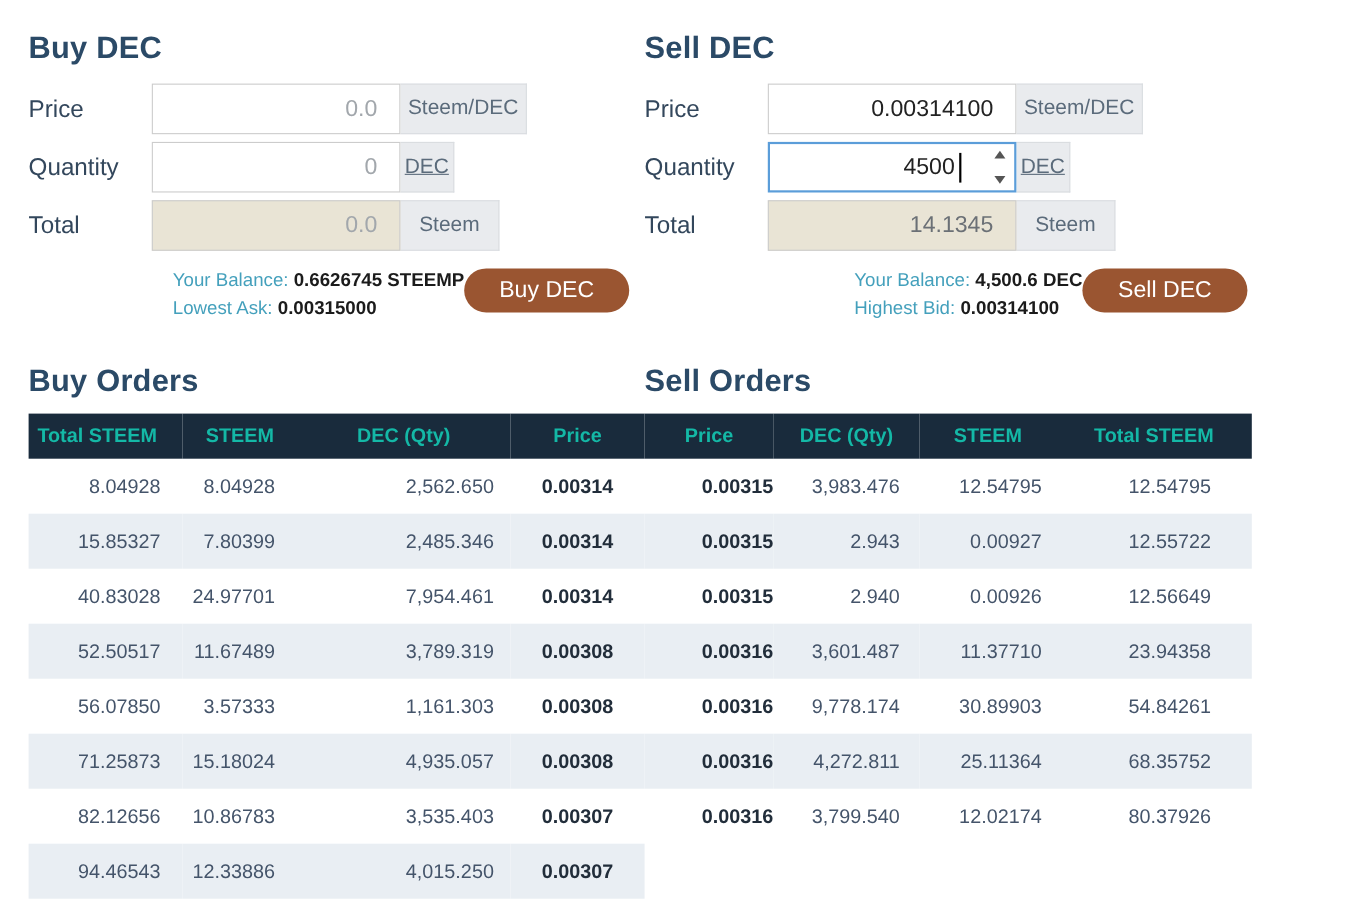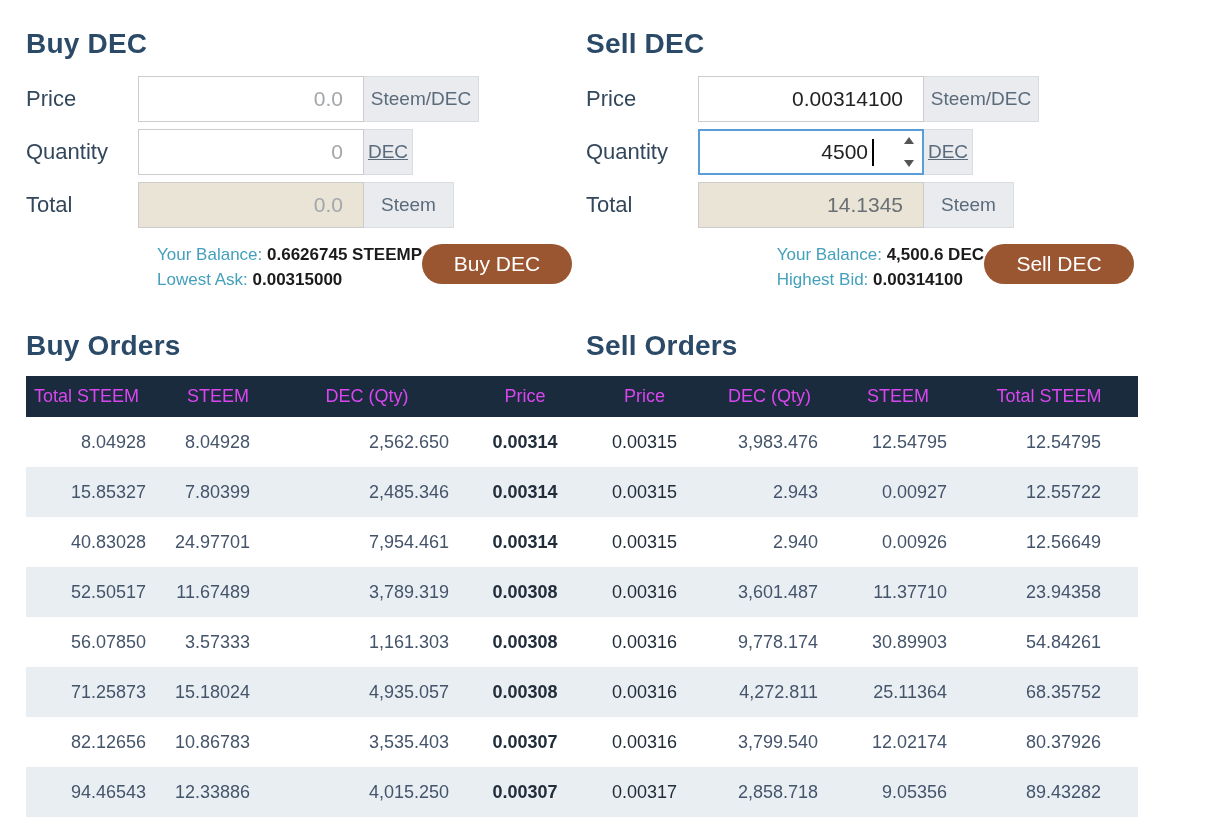"Total STEEM" thead th { color: #d946ef -> #14b8a6; font-weight: 400 -> 700 }
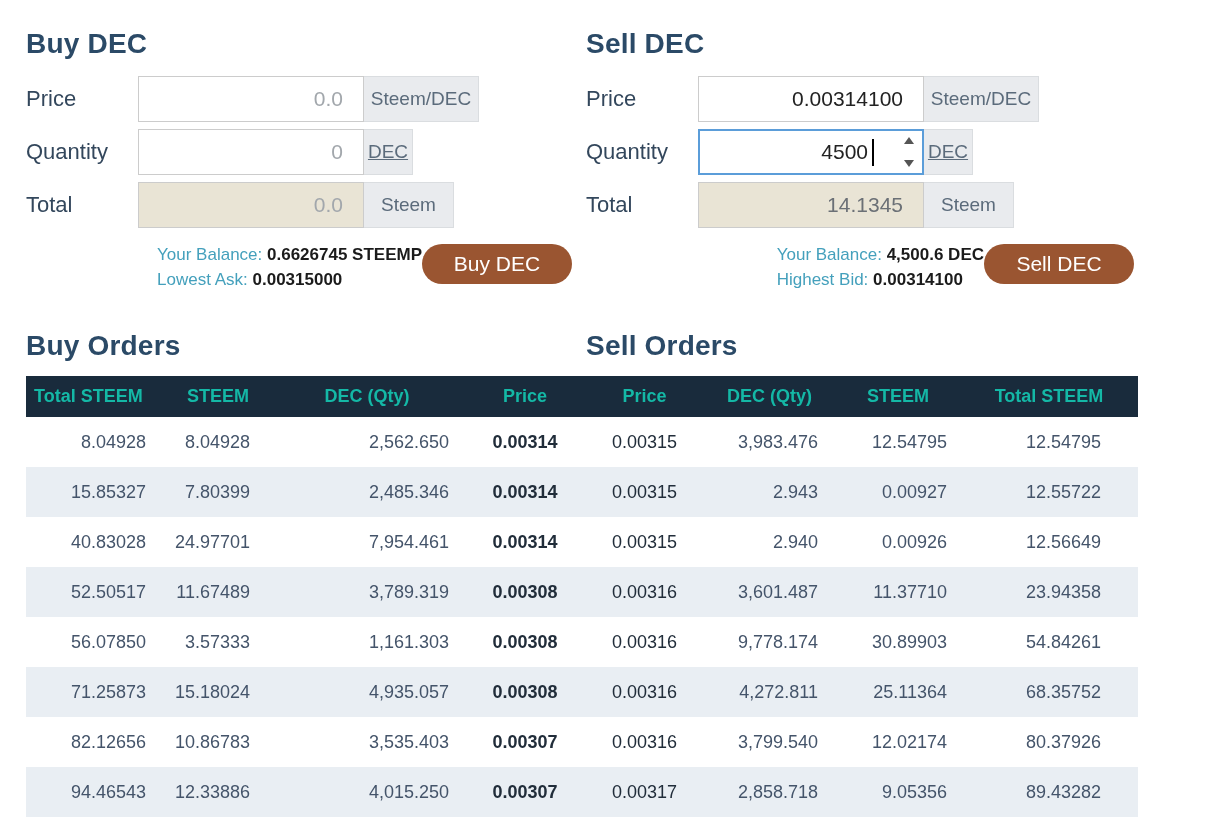"0.00315" .sell-table td:nth-child(1) { font-weight: 400 -> 700; text-align: center -> none }
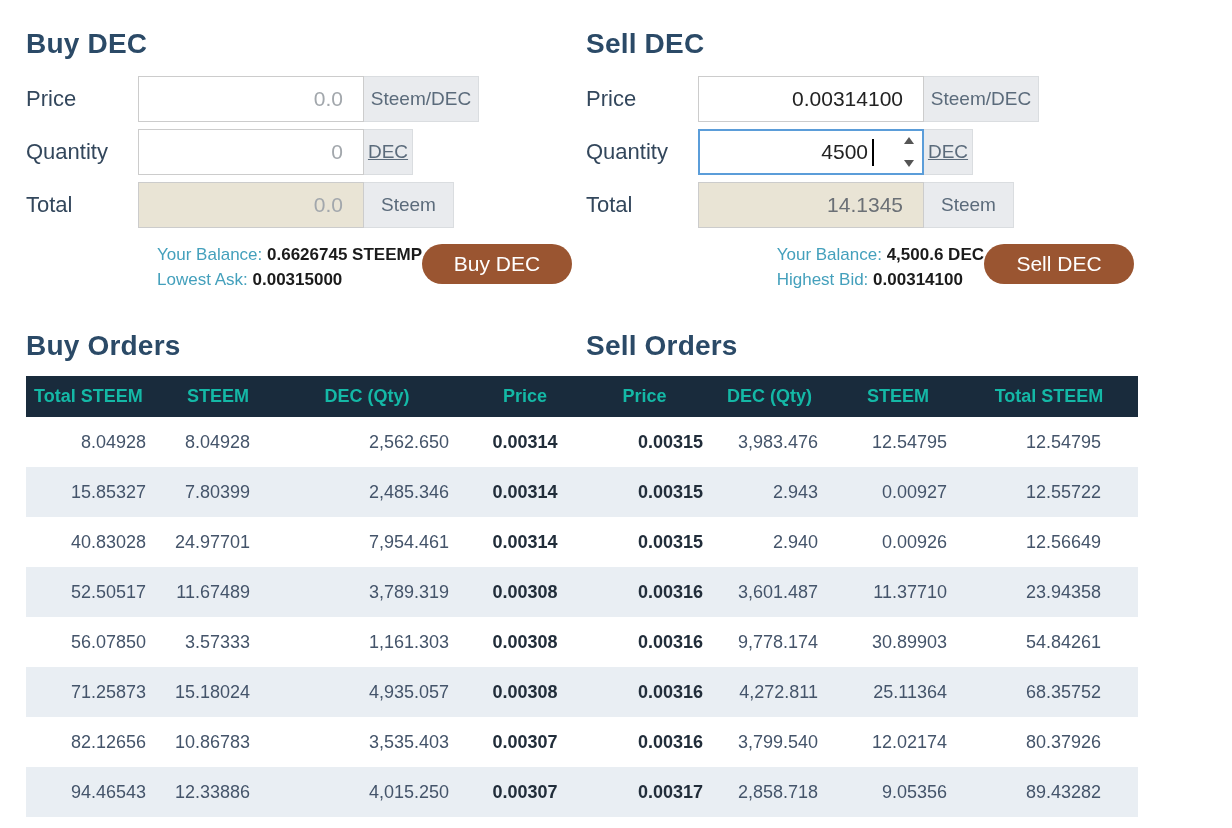"0.00317" tr { html: <tr> <td>0.00317</td> <td>2,858.718</td> <td>9.05356</td> <td>89.43282</td> </tr> -> none }
